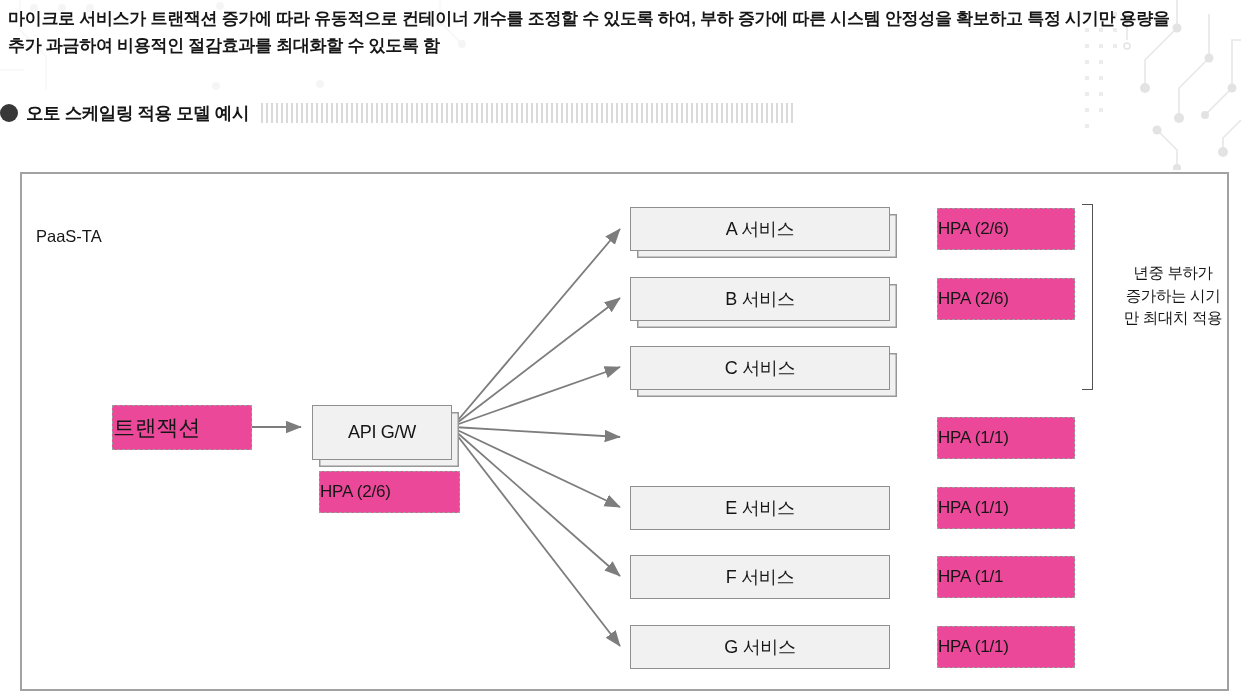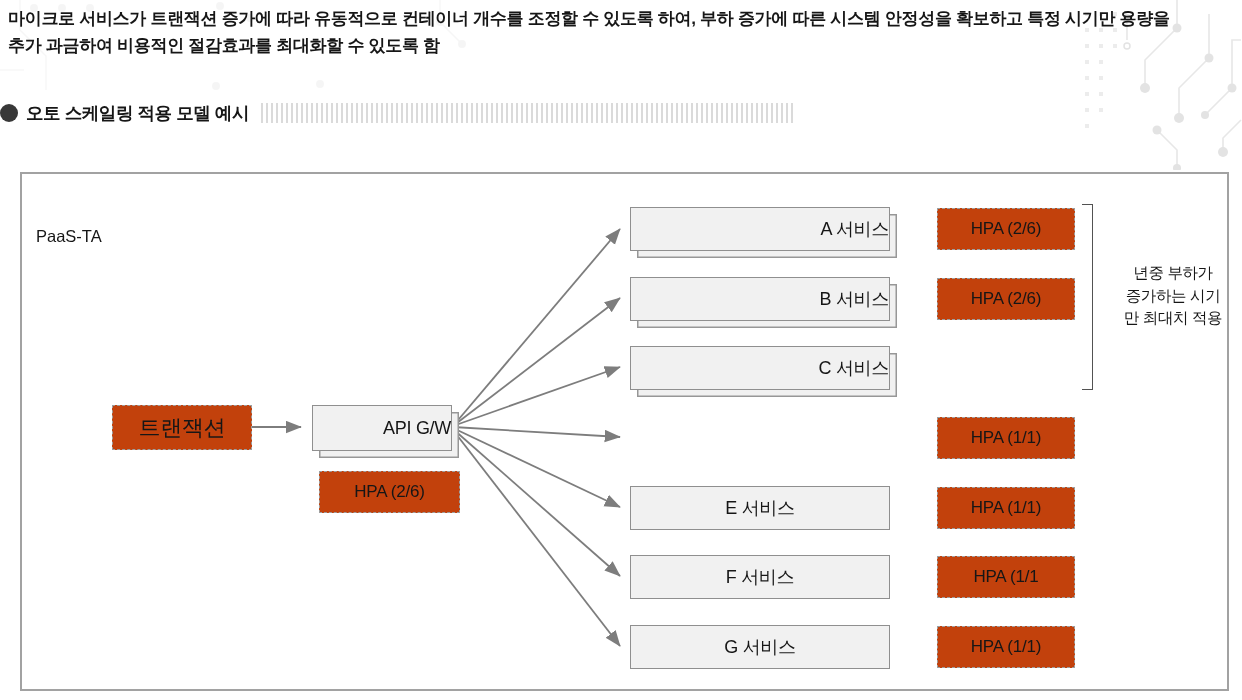"A 서비스" .stacked { justify-content: flex-end -> none }
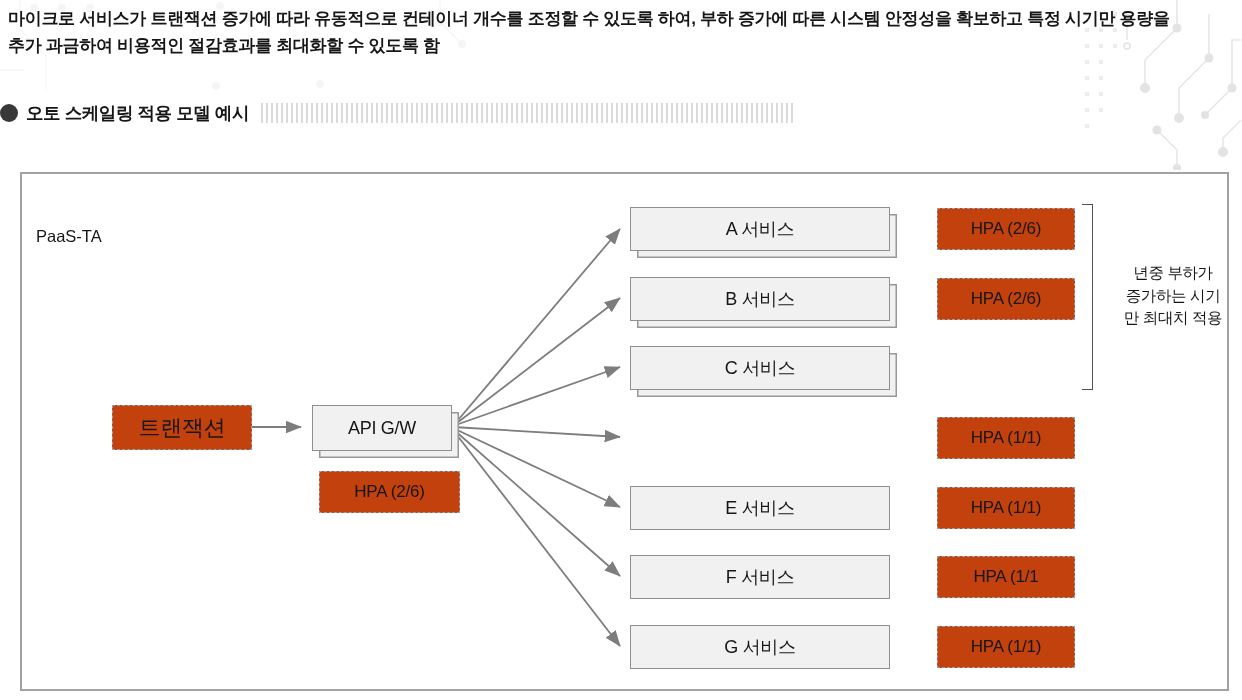"HPA (2/6)" .dashed { background: #c2410c -> #ec4899; justify-content: center -> none }
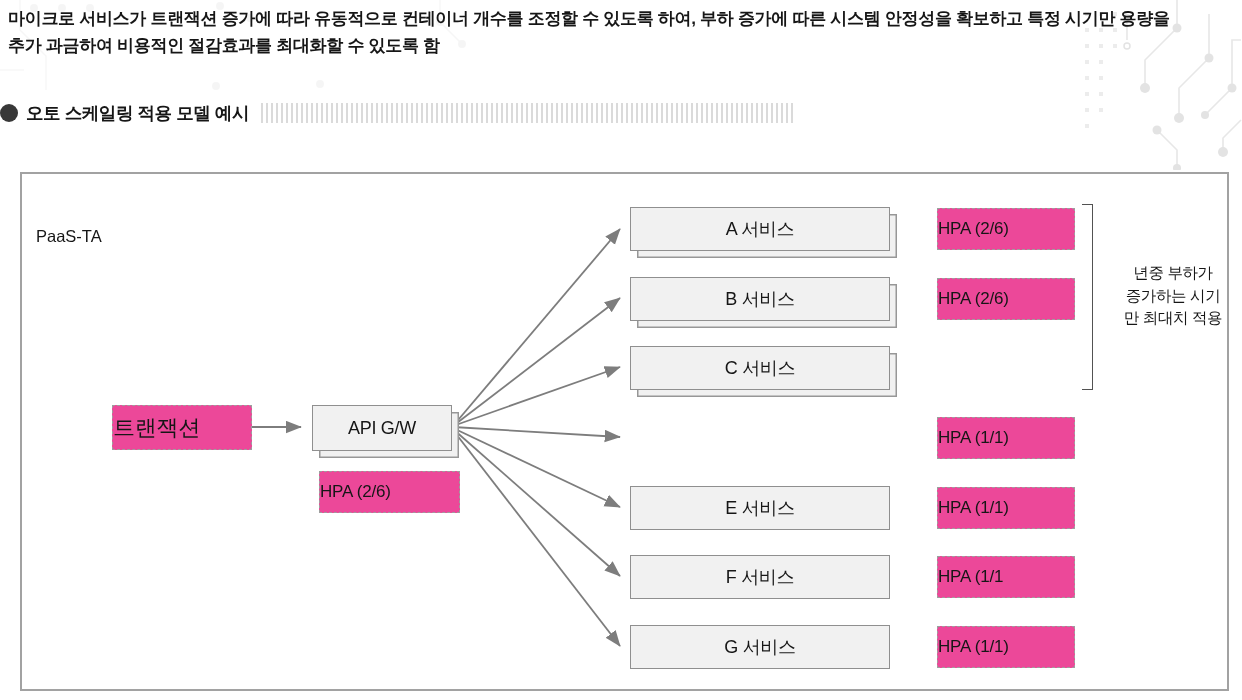"API G/W" .gateway { height: 46px -> 55px }
